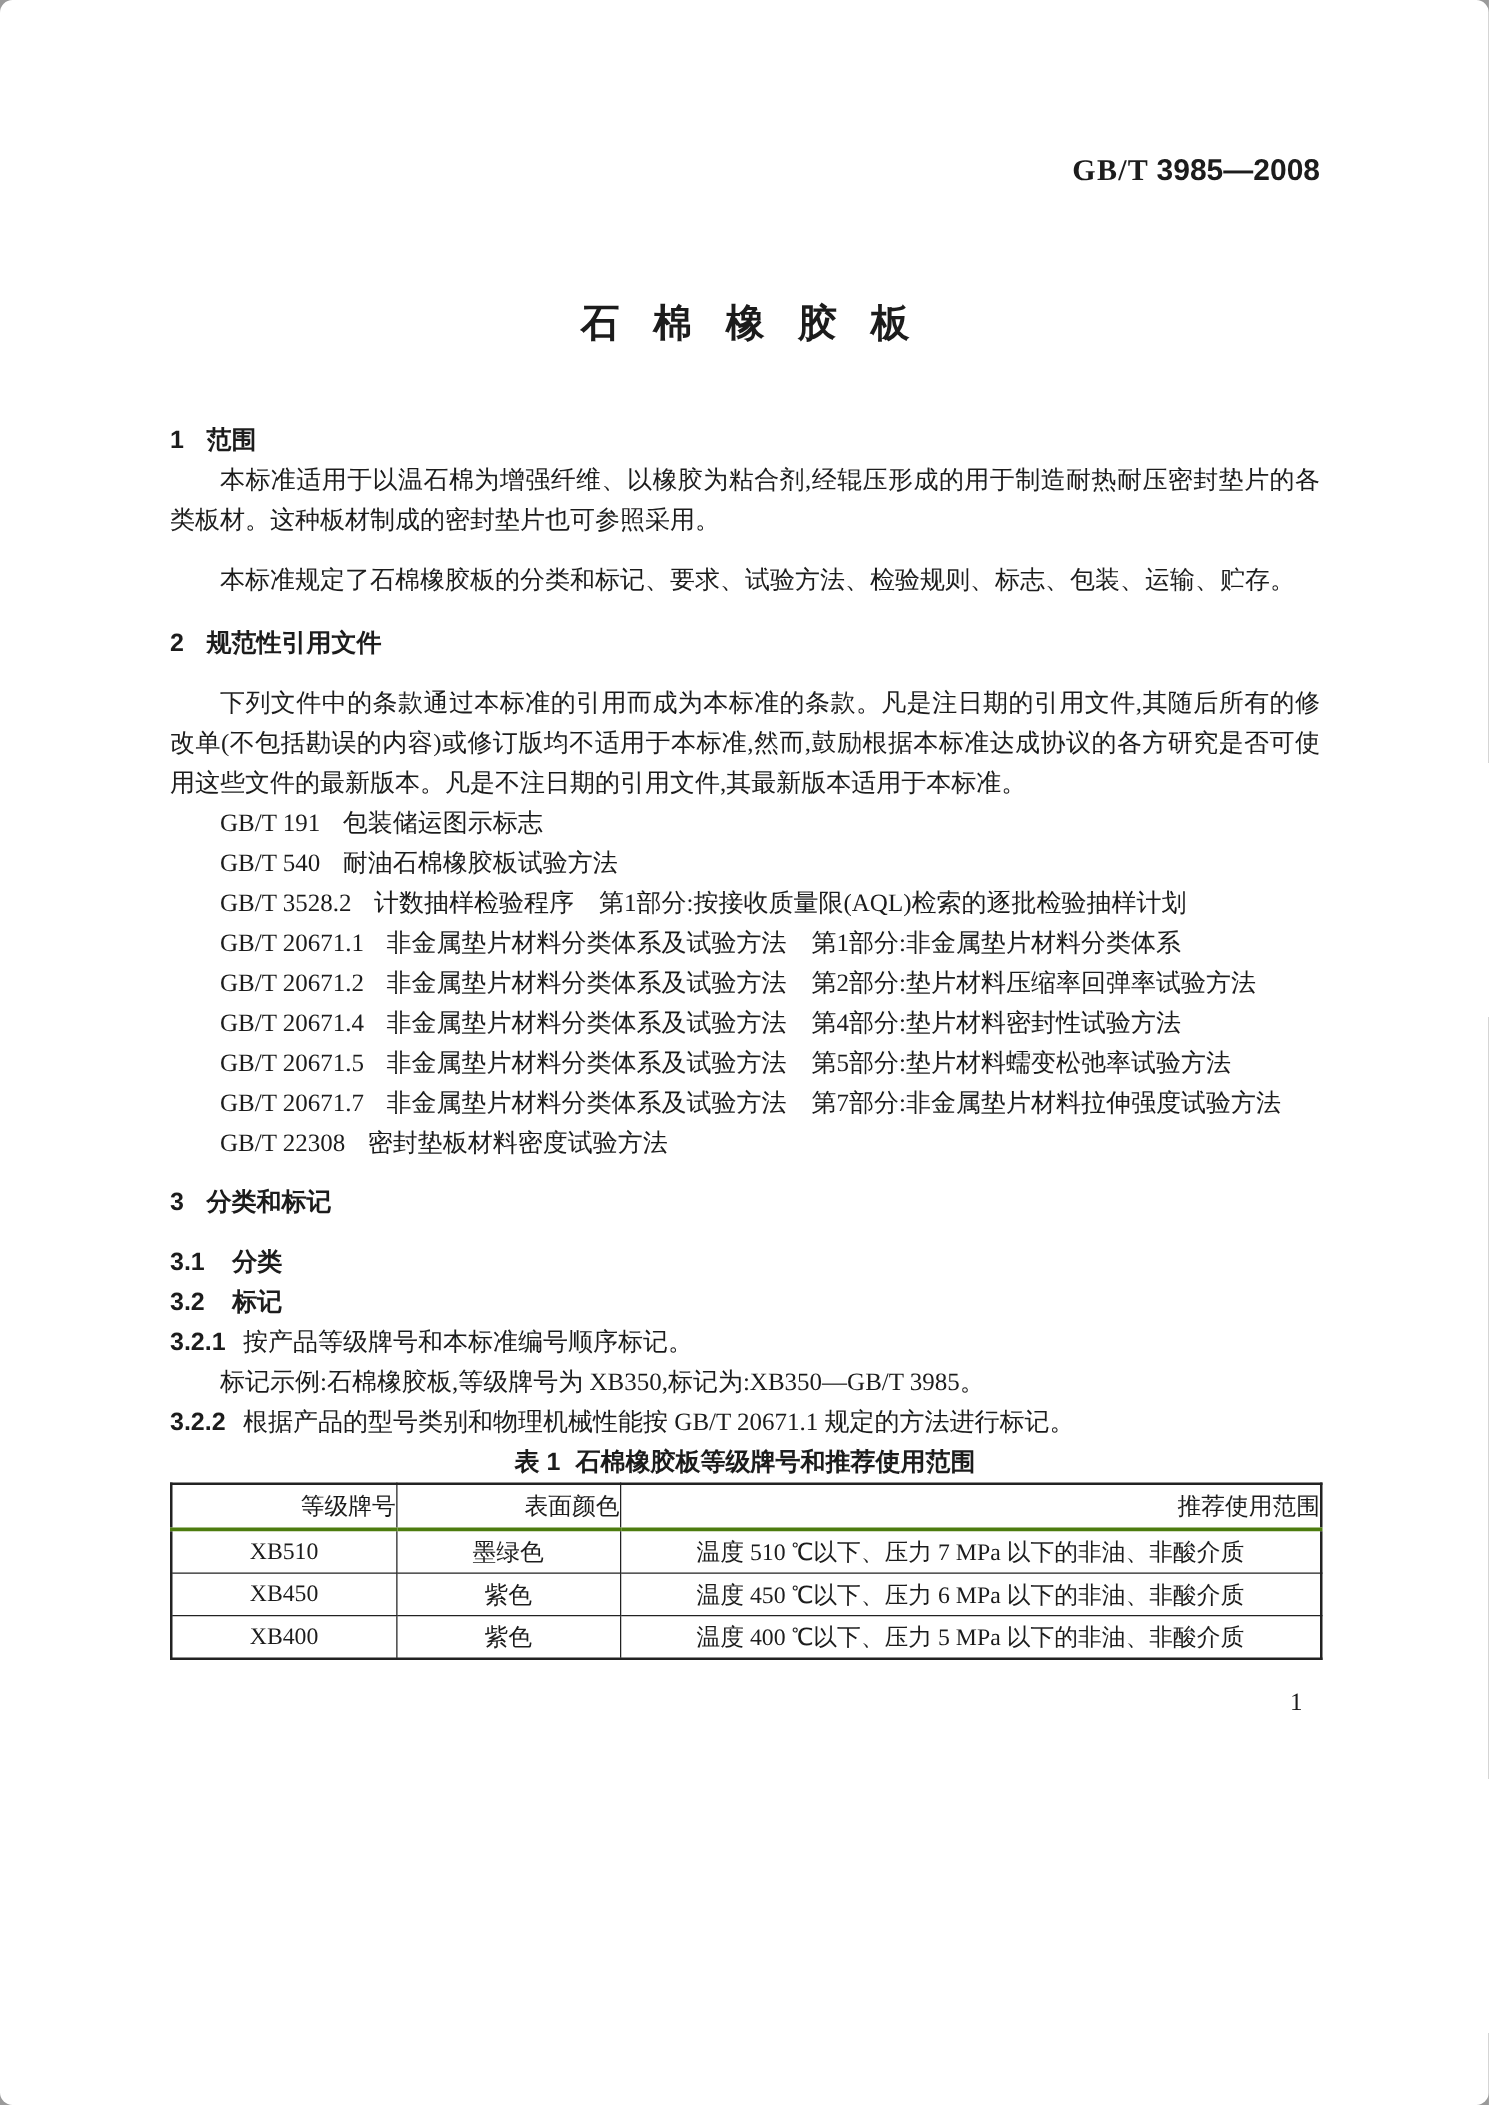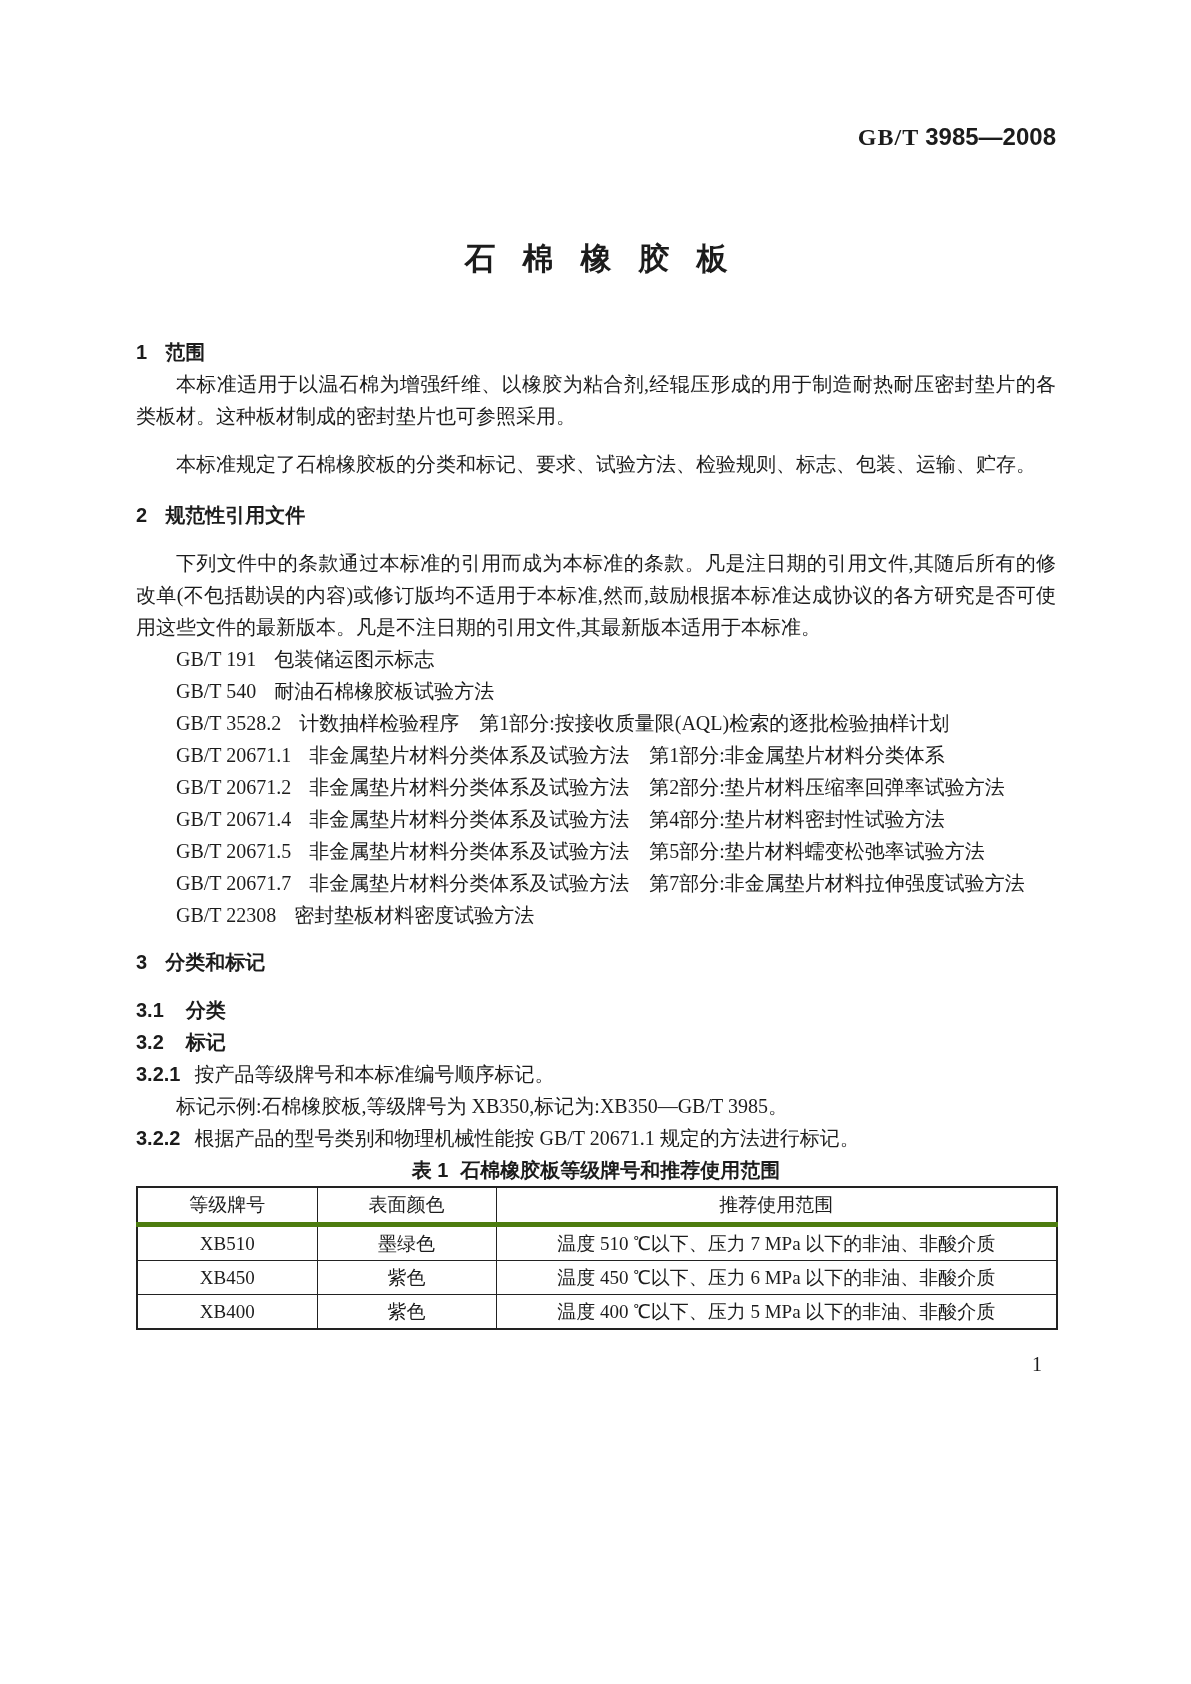"GB/T 3985—2008" .page { border-radius: none -> 10px }
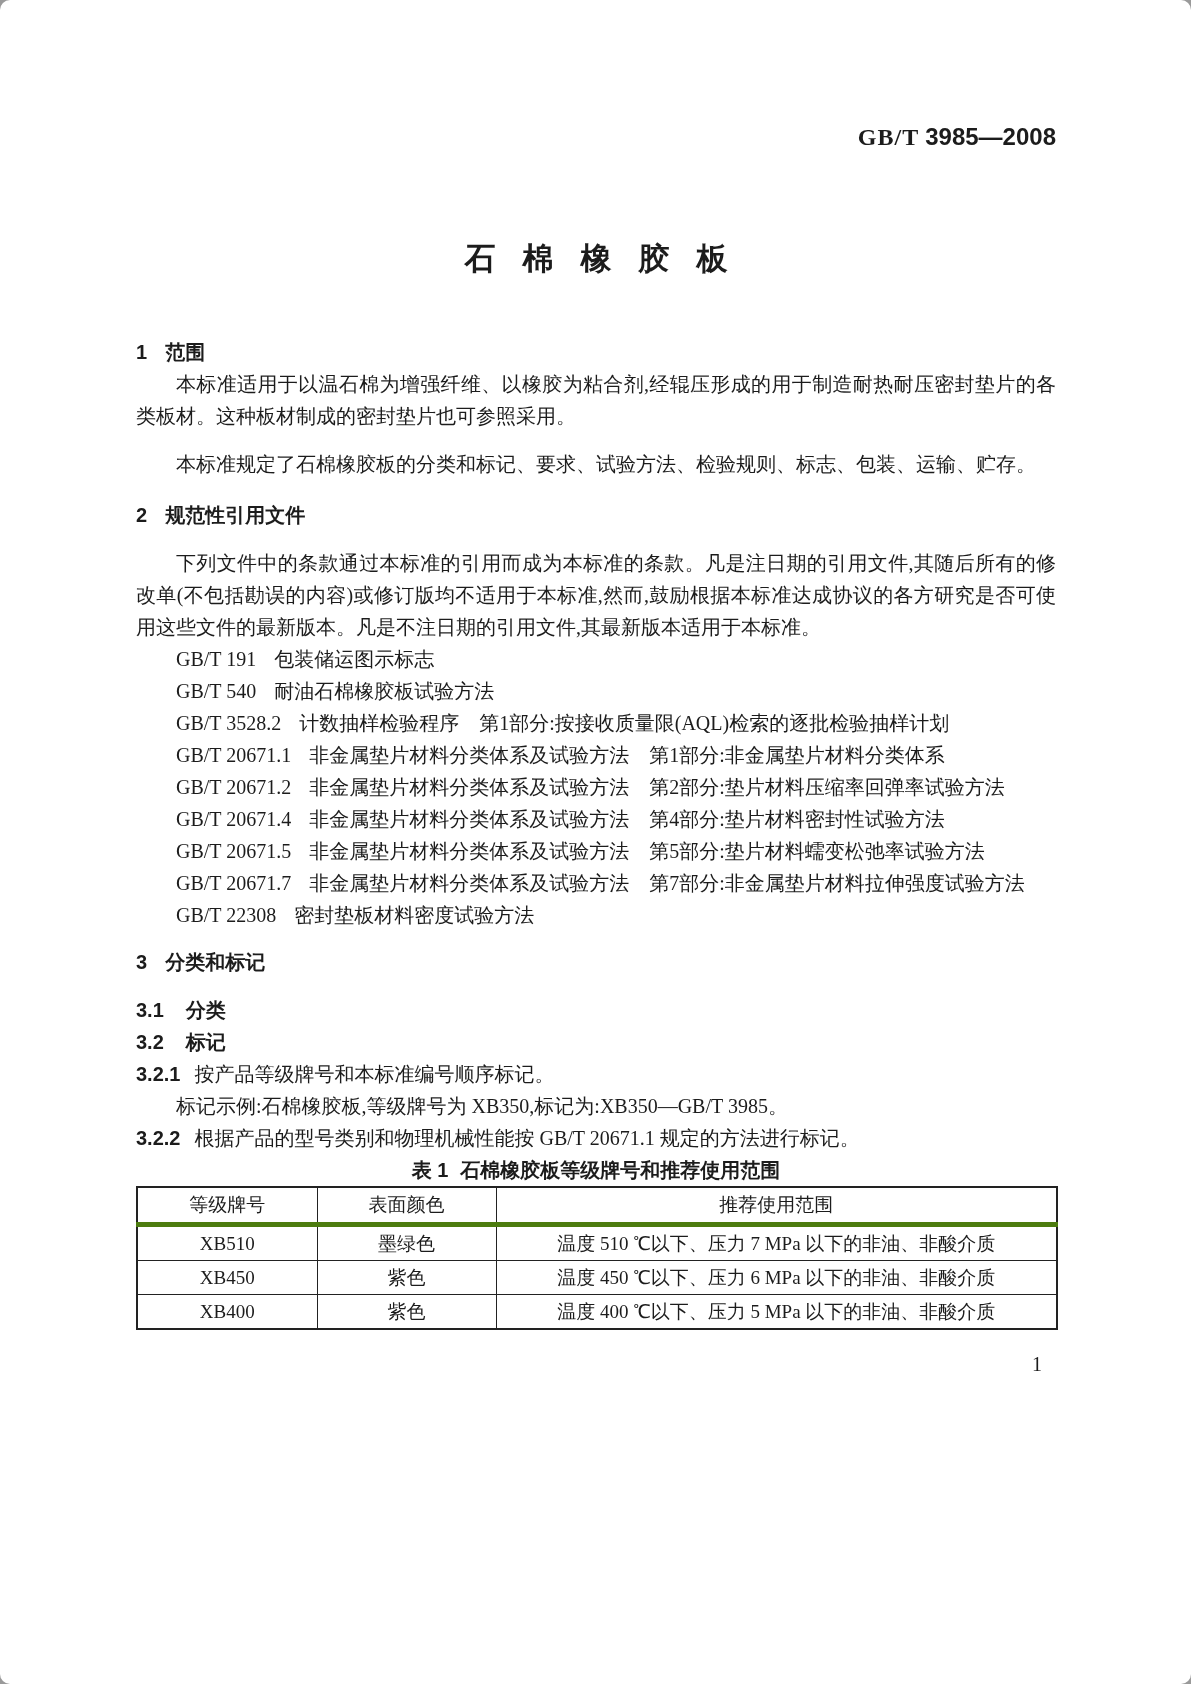"等级牌号" table.tbl th { border-bottom: 5px solid #4d7c0f -> 3px solid #4d7c0f; text-align: none -> right }
